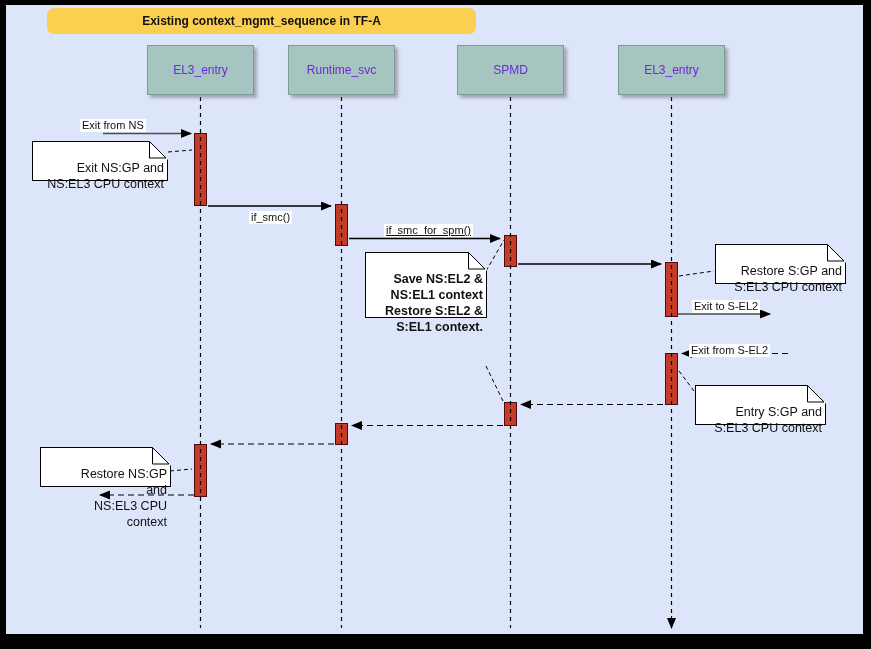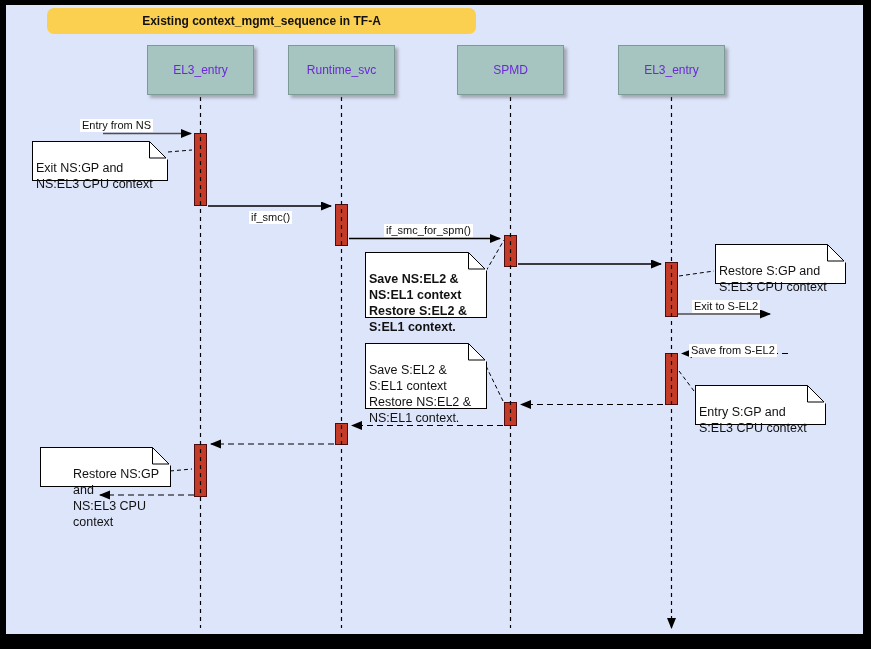"Existing context_mgmt_sequence in TF-A" .frame { text-align: none -> right }
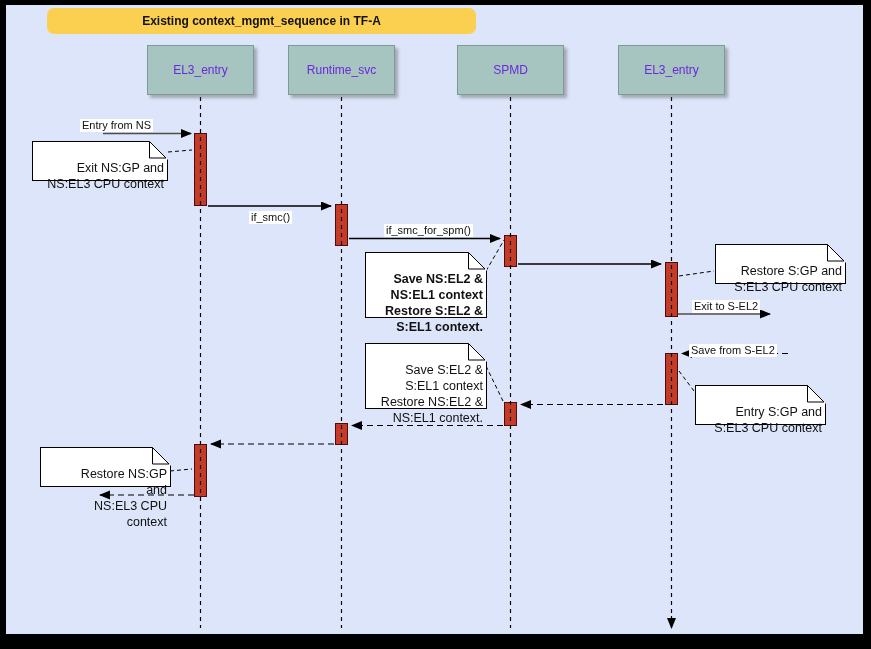"Entry from NS" div.abs { text: Entry -> Exit }
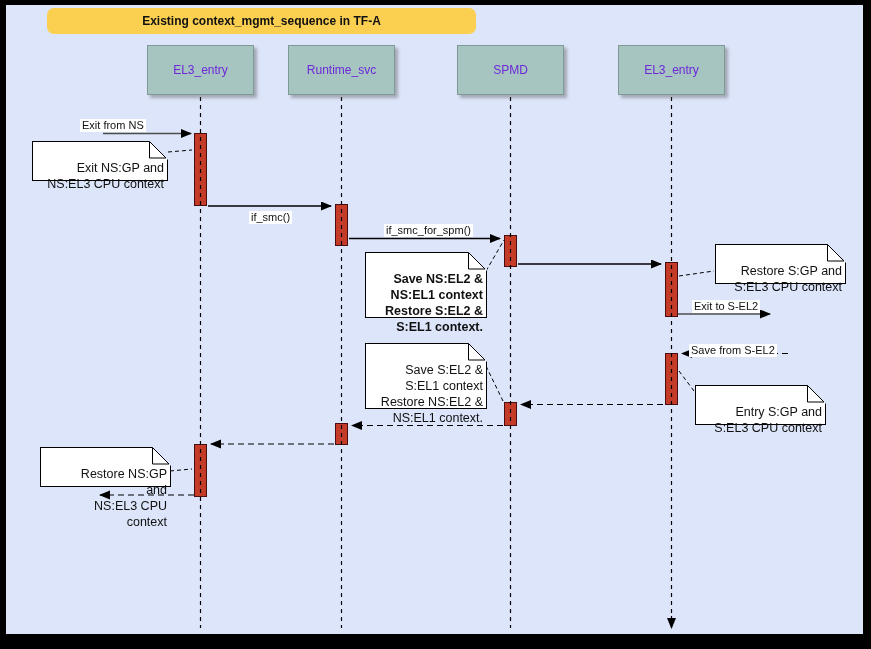"if_smc_for_spm()" div.abs { text-decoration: none -> underline }
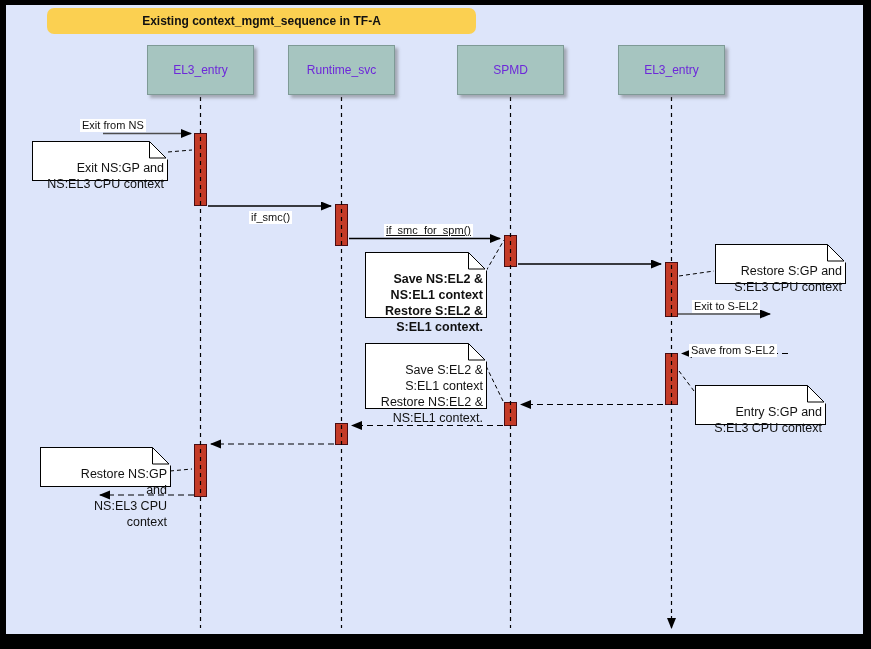"Save from S-EL2" div.abs { text: Save -> Exit }
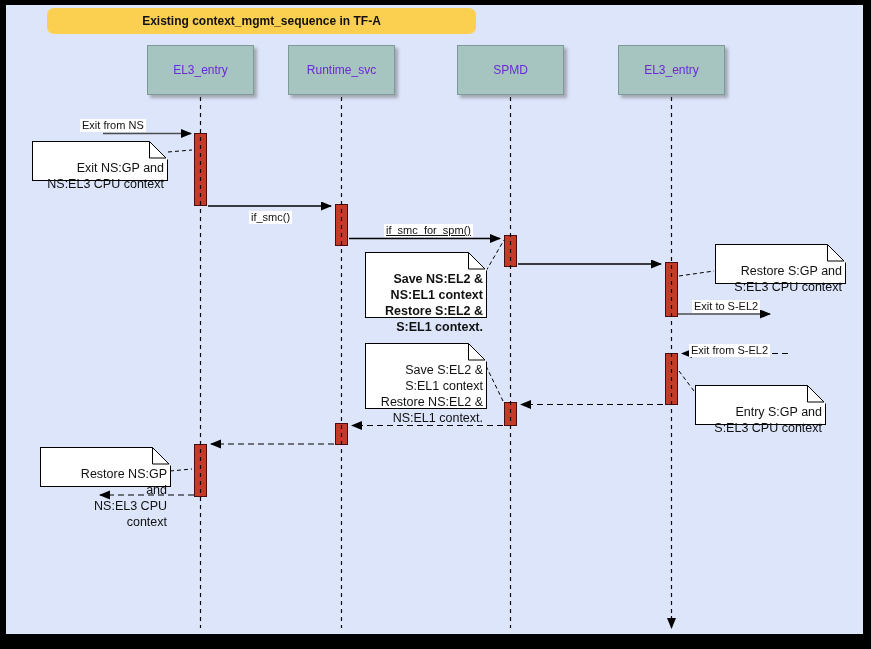"Save S:EL2 &" div.abs { html: <div> <span>Save S:EL2 &amp; S:EL1 context Restore NS:EL2 &amp; NS:EL1 context.</span> <svg> <polygon></polygon> <polygon></polygon> </svg> </div> -> none }
